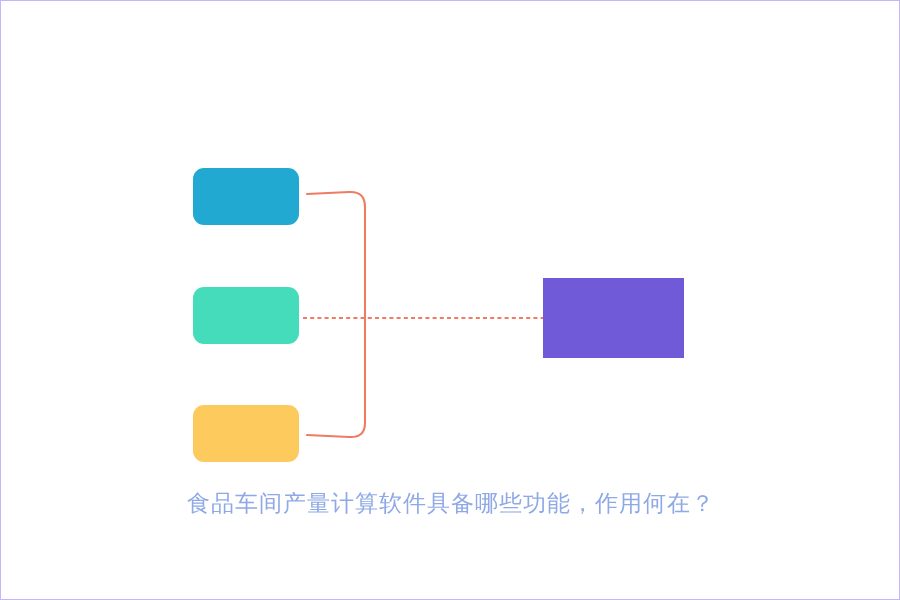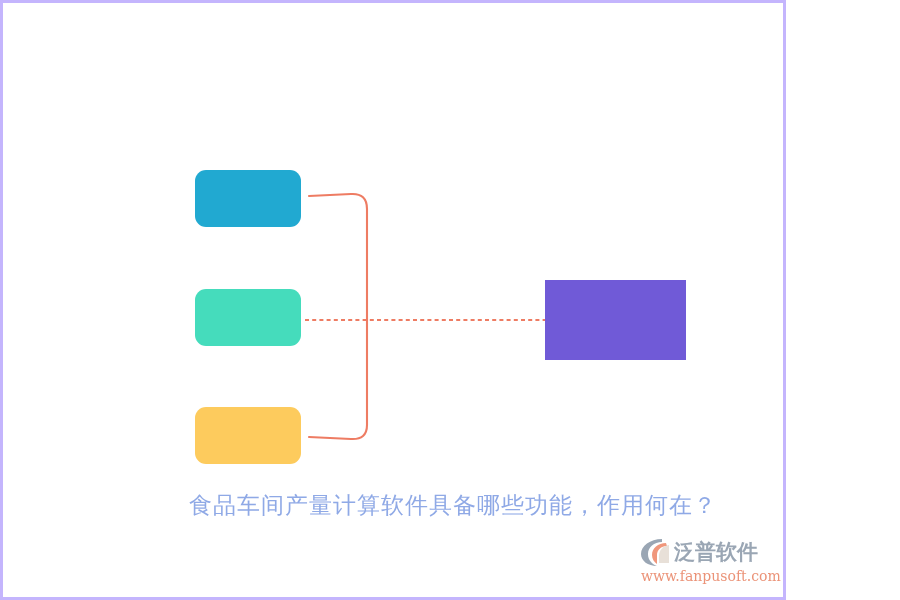"食品车间产量计算软件具备哪些功能，作用何在？" #canvas { border: 3px solid #c4b5fd -> 1px solid #c4b5fd; width: 786px -> 900px }
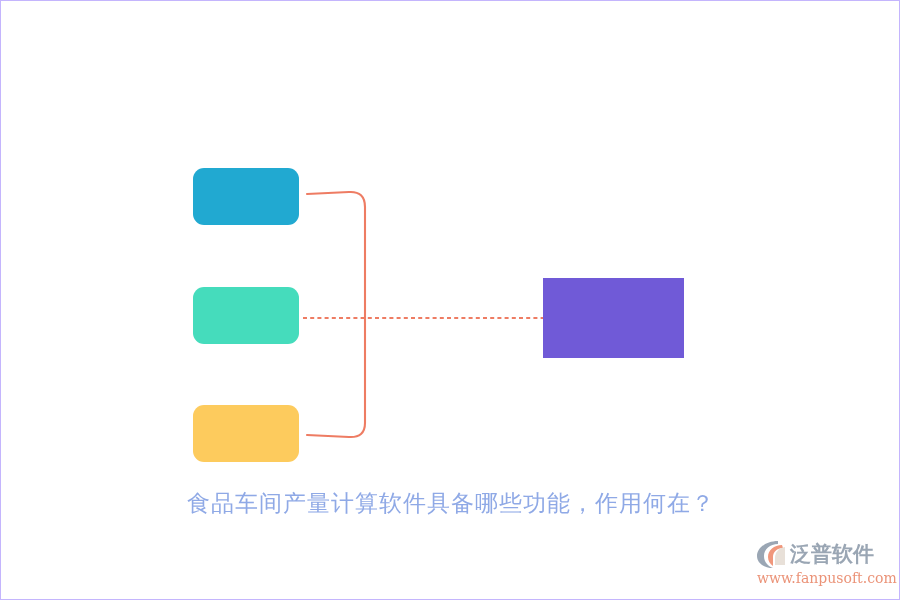"泛普软件" div { html: <div> <div> <svg> <path></path> <path></path> <path></path> </svg> <div>泛普软件</div> </div> <div>www.fanpusoft.com</div> </div> -> none }
